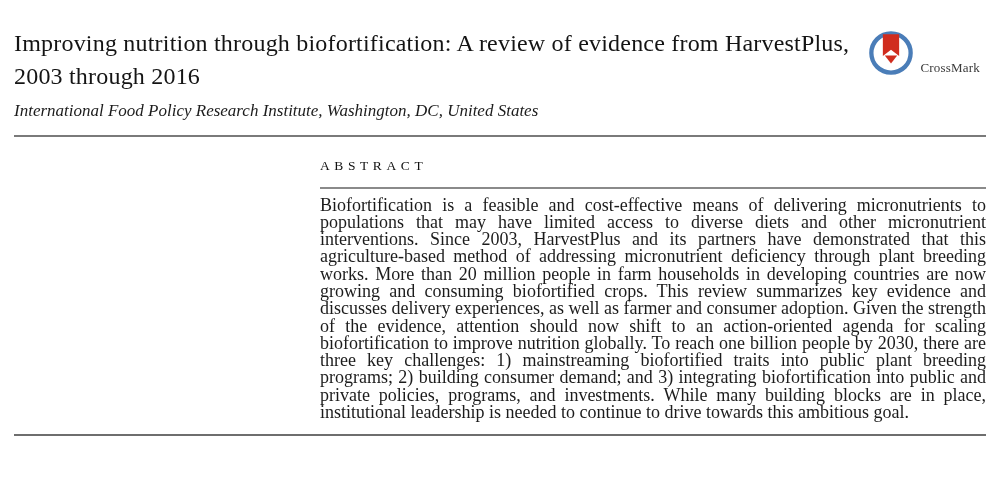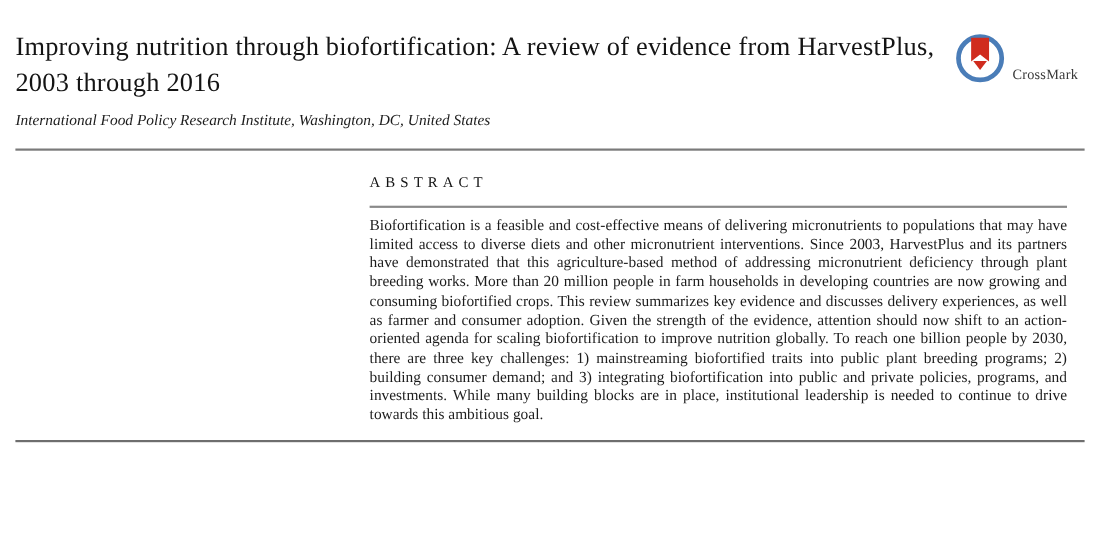"International Food Policy Research" .affiliation { font-size: 14px -> 17px }
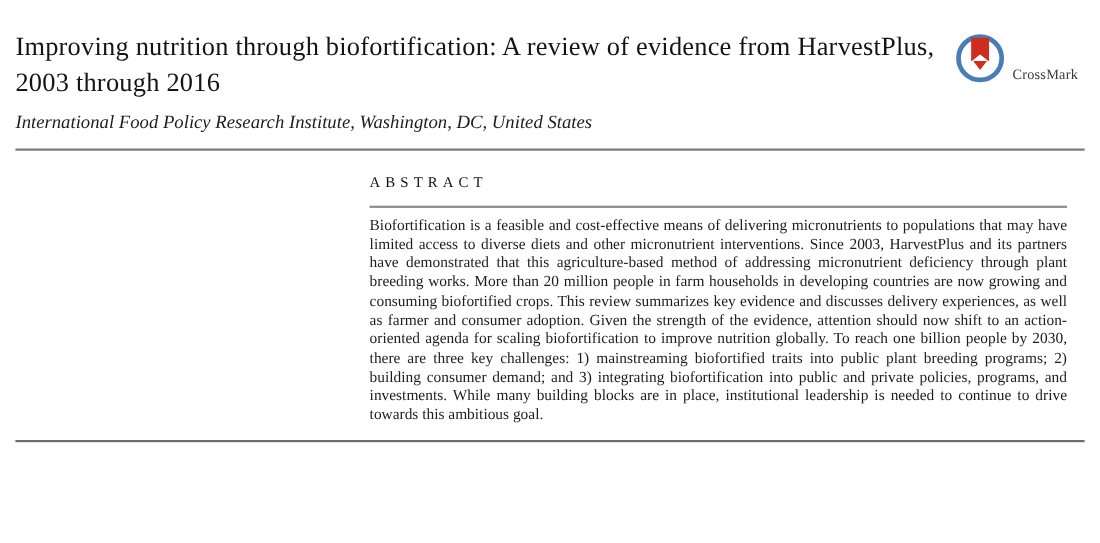"ABSTRACT" .content { padding: 0 30px -> 0 14px }
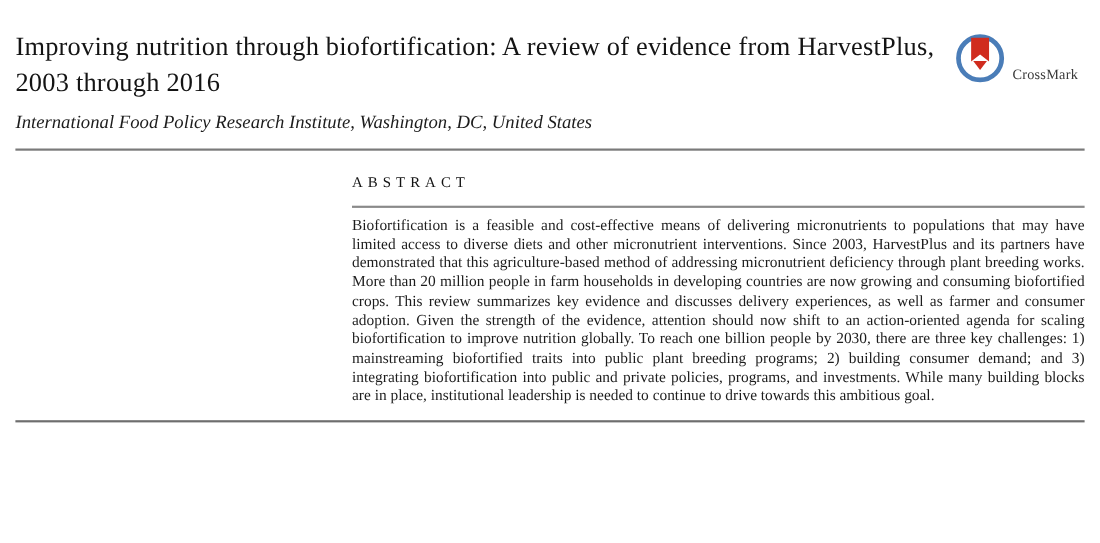"Biofortification is a feasible and" .abs-body { font-size: 14px -> 18px }
